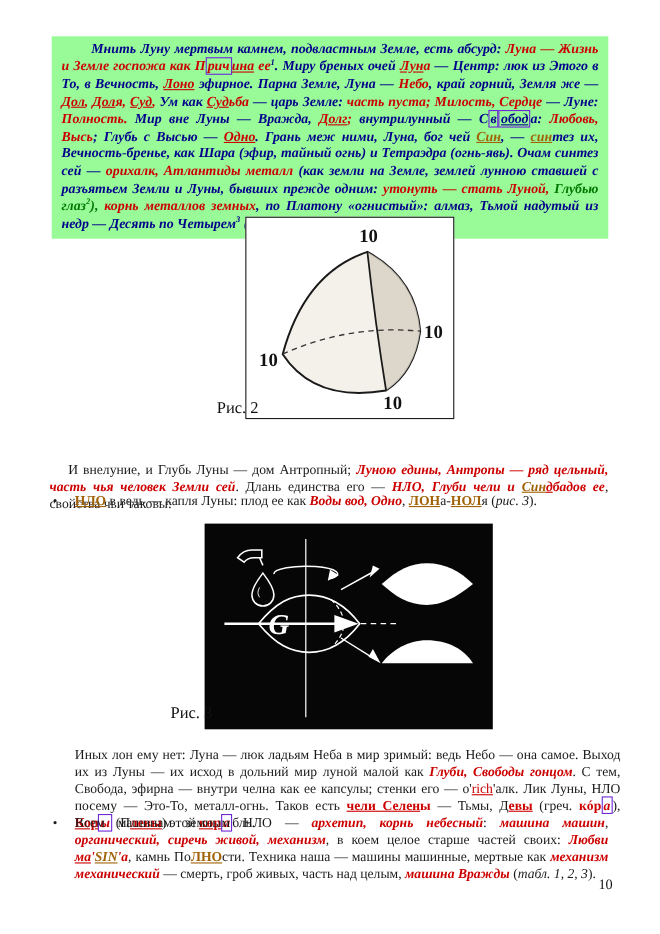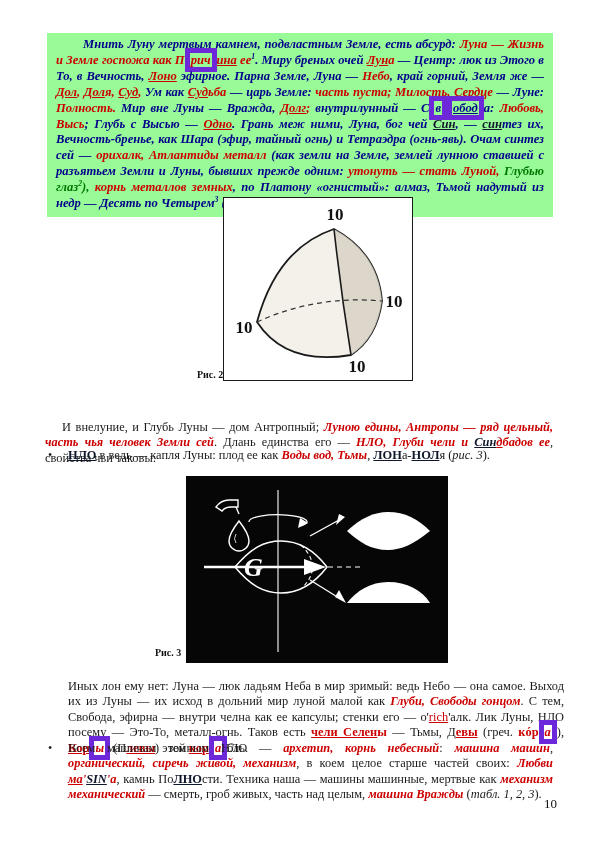"рич" .bx { border: 5px solid #6d28d9 -> 1px solid #6d28d9 }
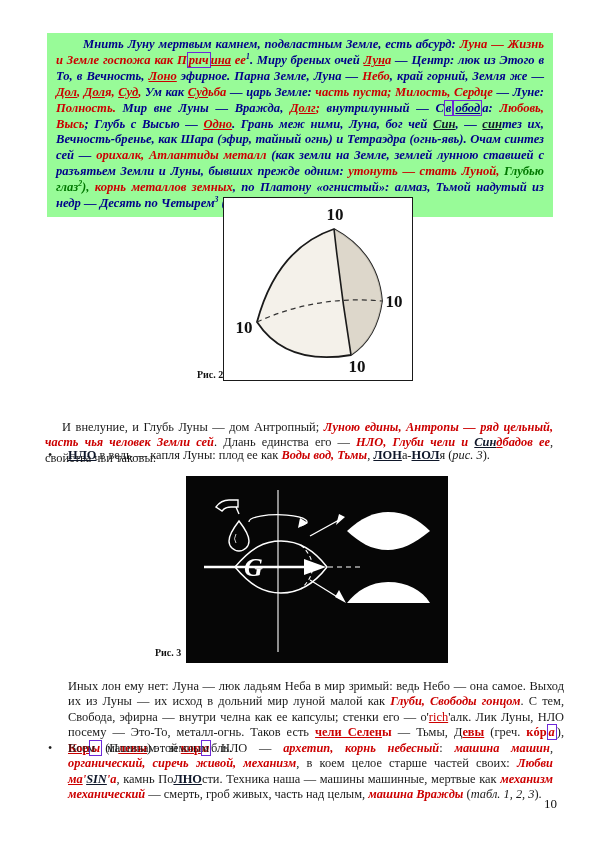"Син" .c-purple { color: #0f172a -> #a16207 }
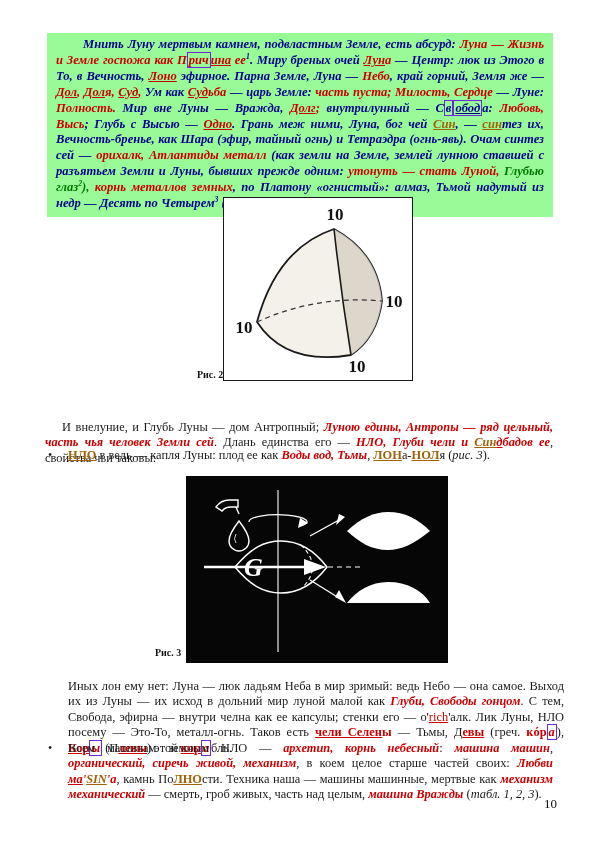"Рис. 2" .figcap { font-size: 10px -> 15px; font-weight: bold -> normal }
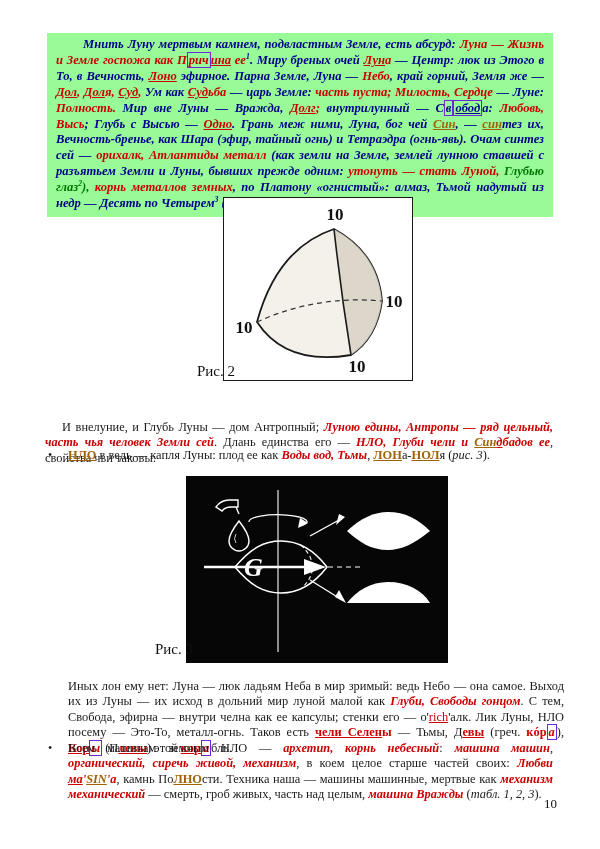"Воды вод, Тьмы" span.c-red { text: Тьмы -> Одно }
